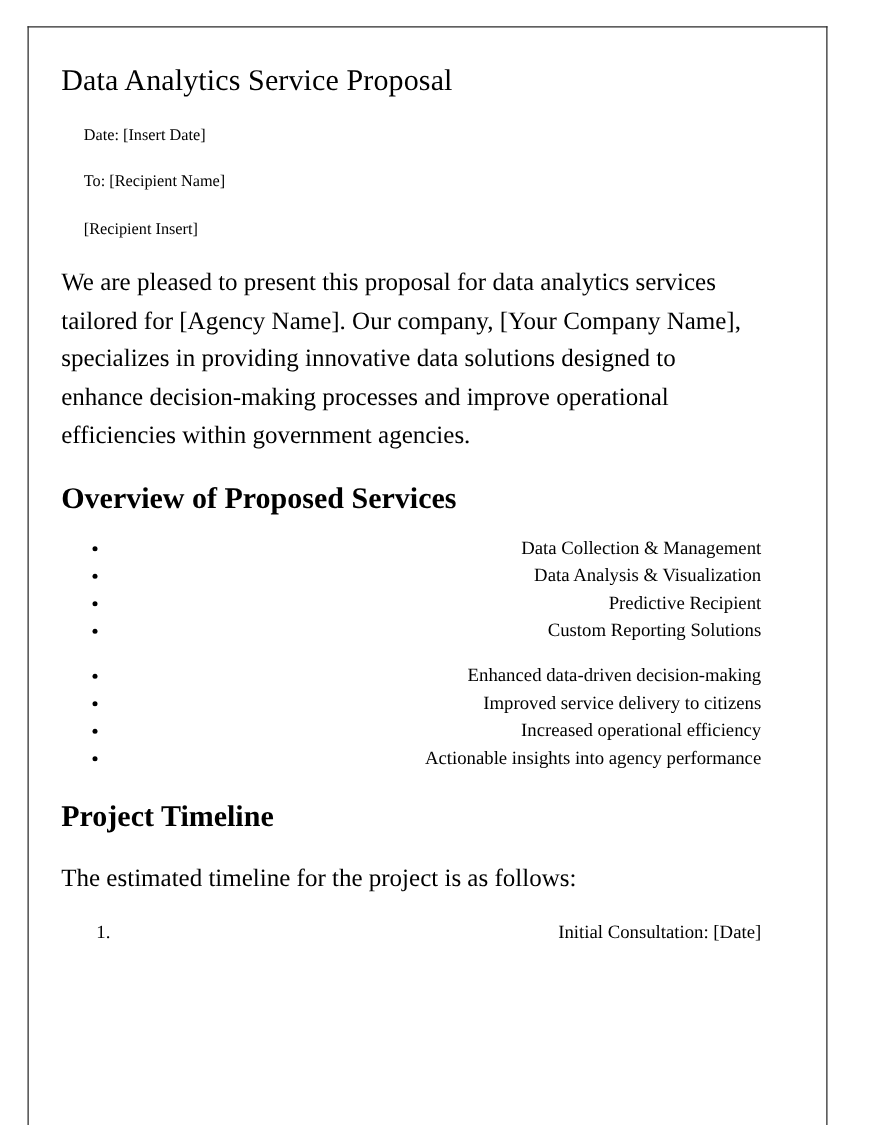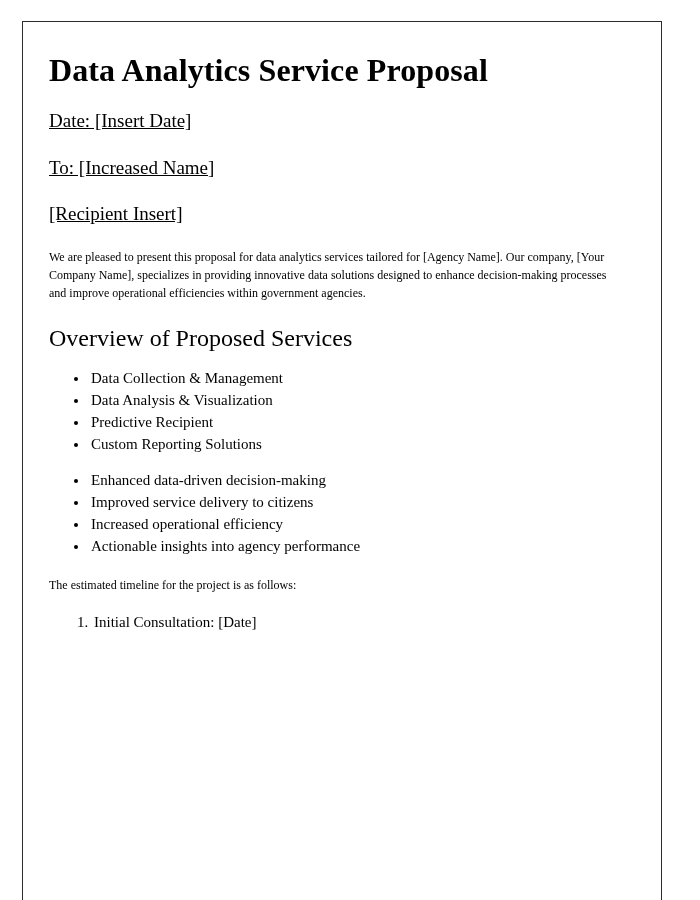"Data Analytics Service Proposal" .doc-title { font-size: 32px -> 24px; font-weight: bold -> normal }
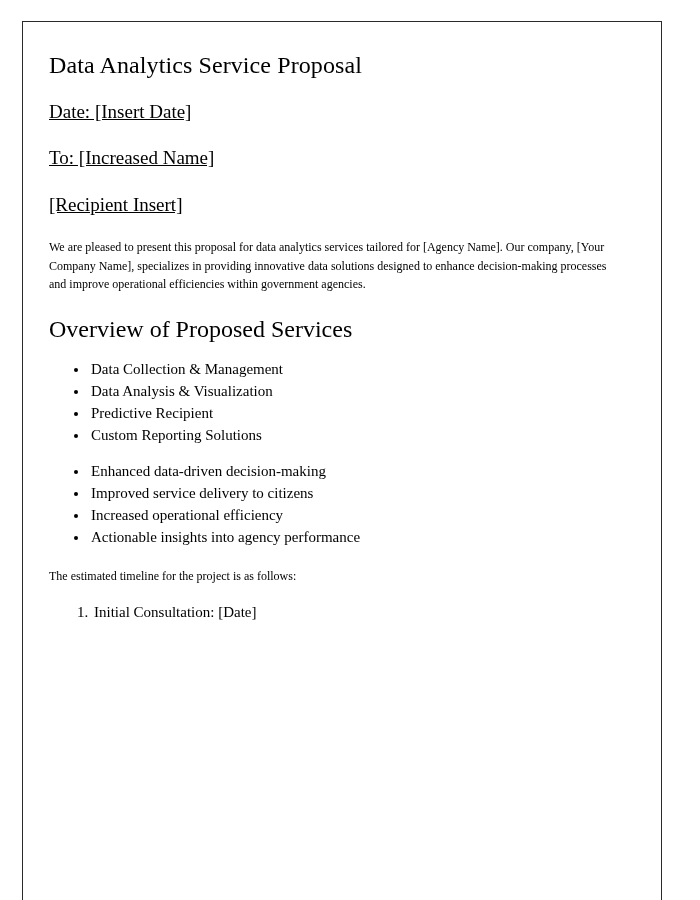"Date: [Insert Date]" .line { font-size: 19px -> 13px; margin: 18px 0 0 0 -> 18px 0 0 18px; text-decoration: underline -> none }
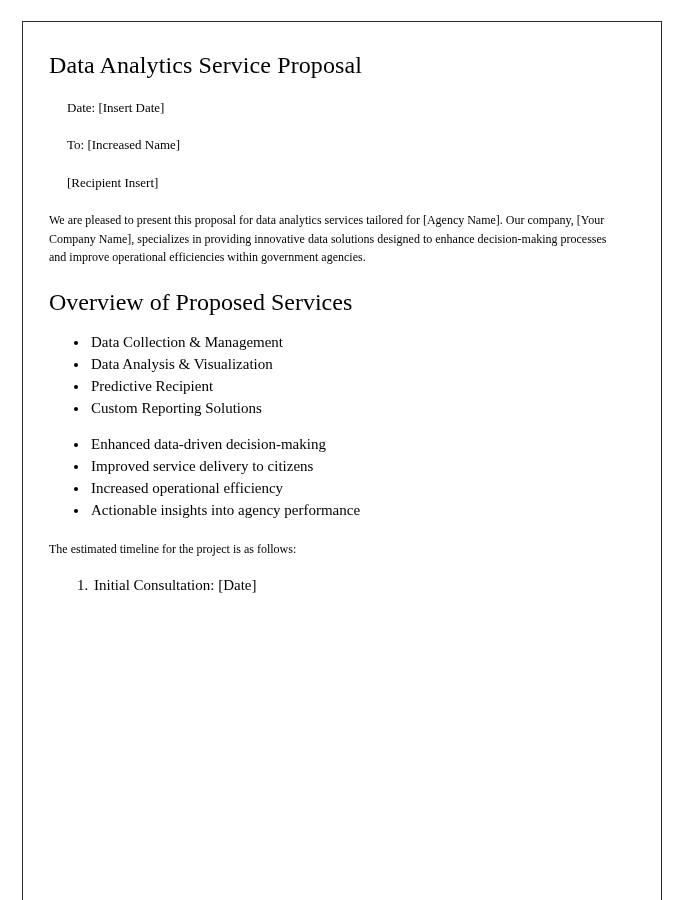"To: [Increased Name]" p.line { text: Increased -> Recipient }
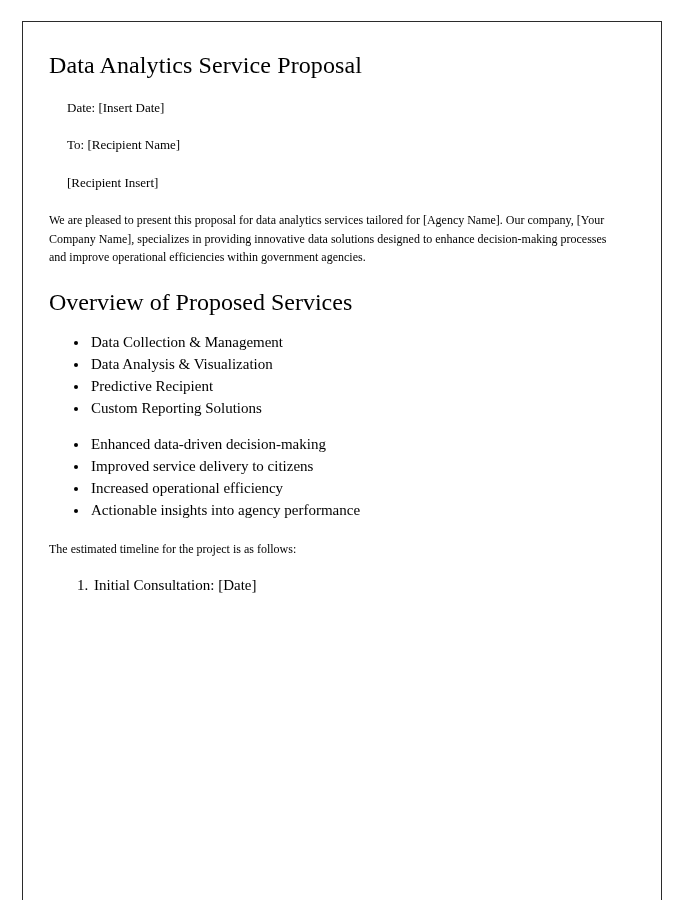"We are pleased to present" .para { font-size: 12px -> 20px }
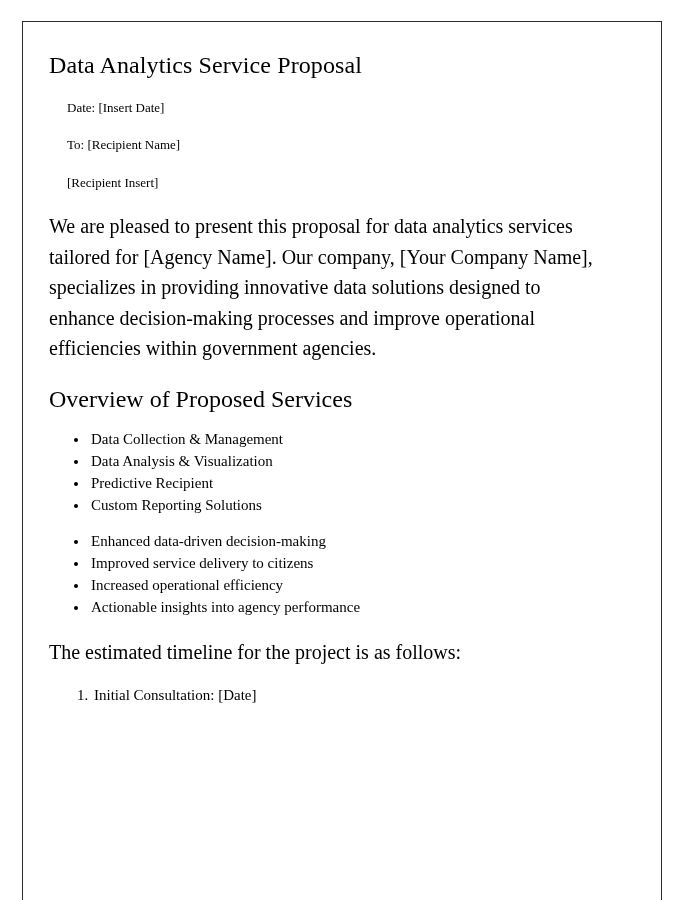"Overview of Proposed Services" .section-heading { font-weight: normal -> bold }
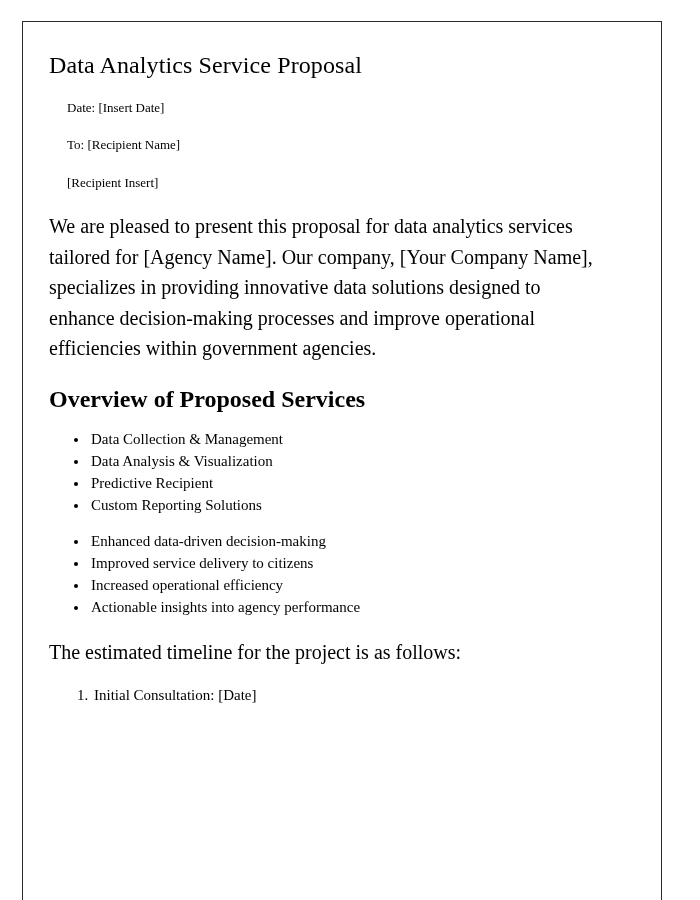"Data Collection & Management" .doc-list li { text-align: none -> right }
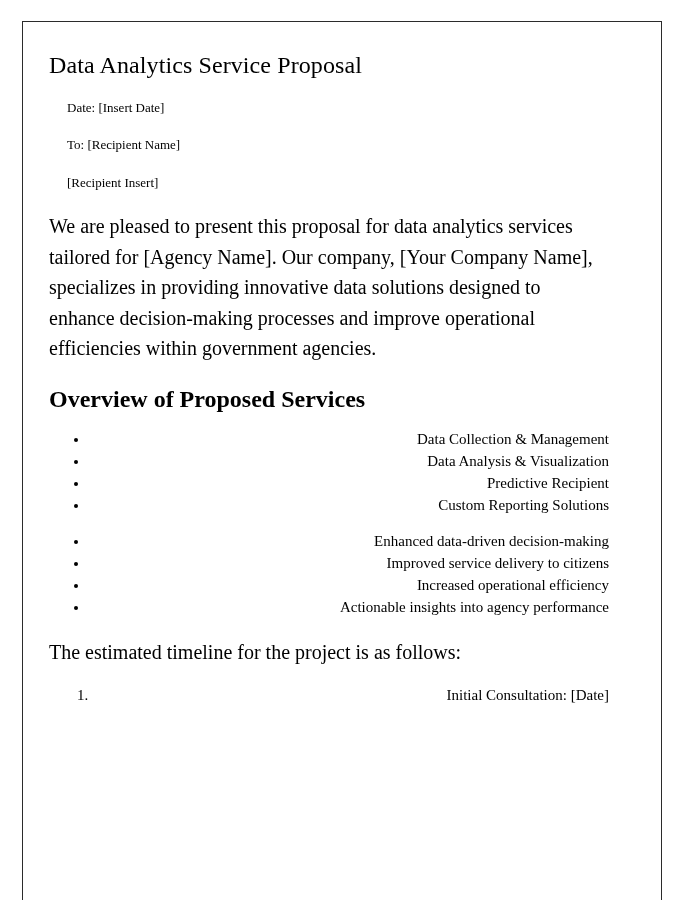"Project Timeline" h2.section-heading { html: none -> <h2>Project Timeline</h2> }
